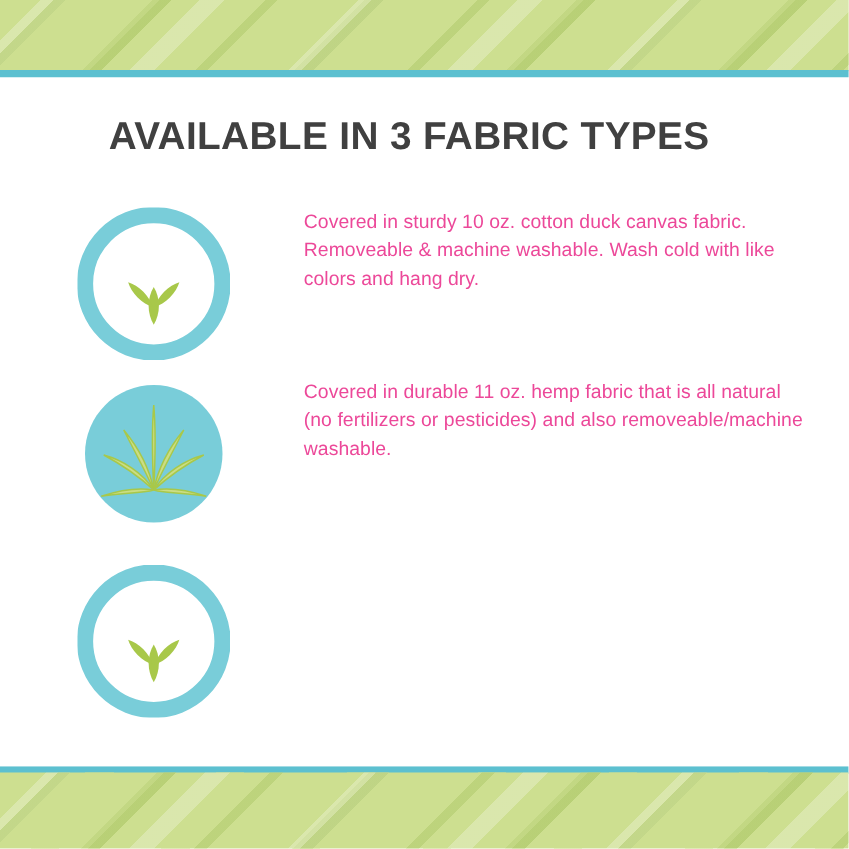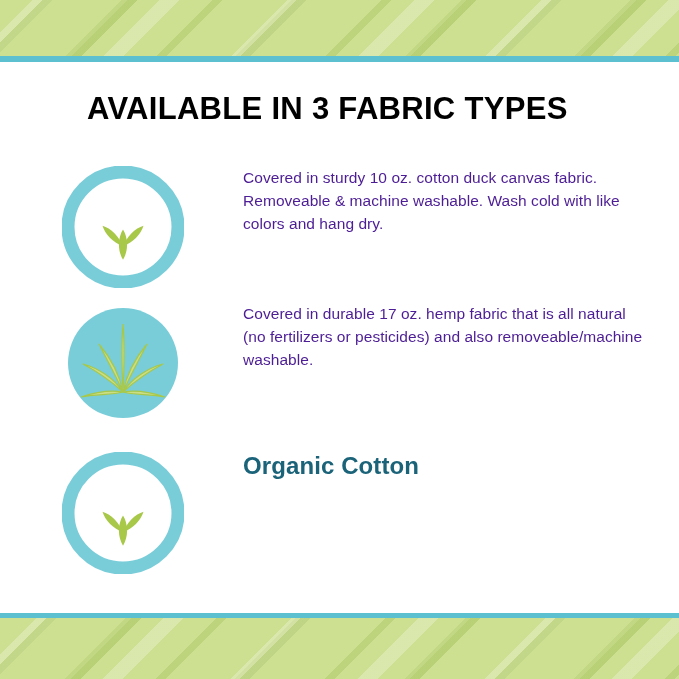"AVAILABLE IN 3 FABRIC TYPES" .title { color: #000000 -> #404040 }
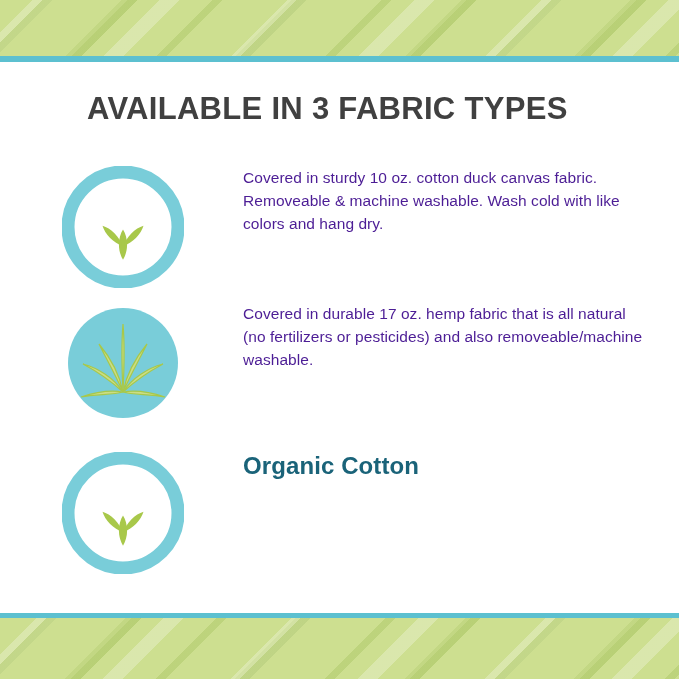"Covered in sturdy 10 oz." .fabric-desc { color: #4c1d95 -> #ec4899 }
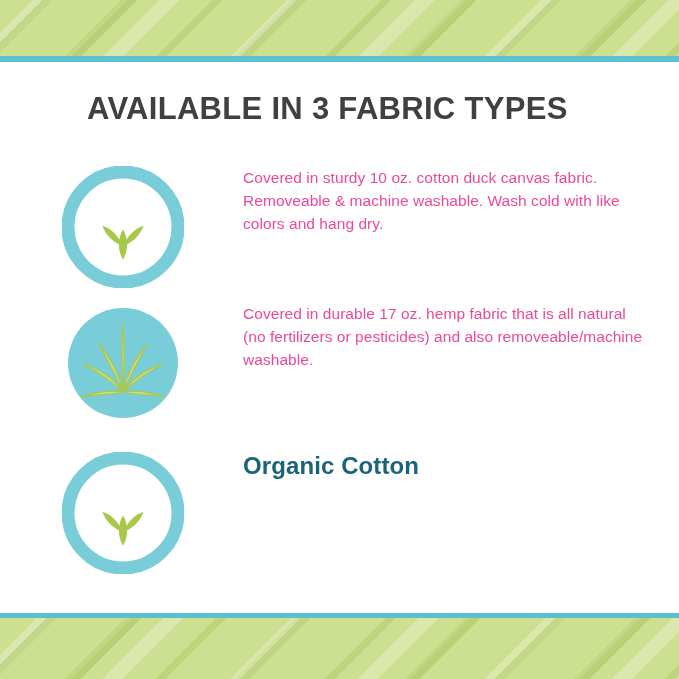"Covered in durable 17 oz." div.fabric-desc { text: 17 -> 11 }
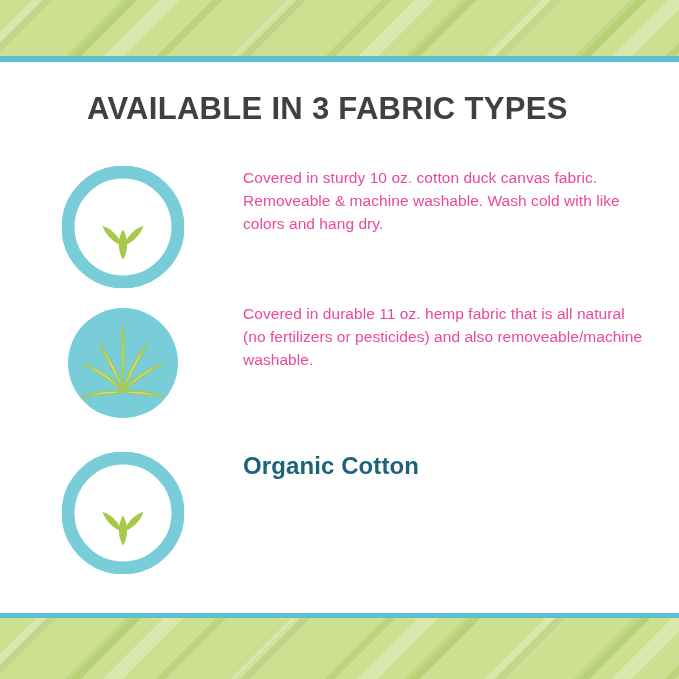"Organic Cotton" div.fabric-name { html: <div>Organic Cotton</div> -> none }
